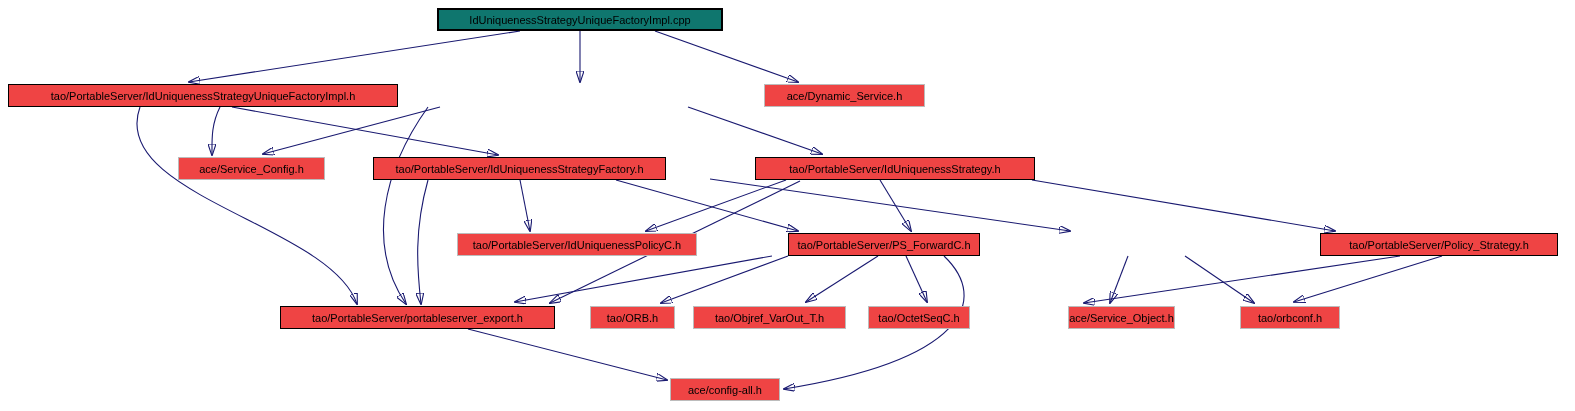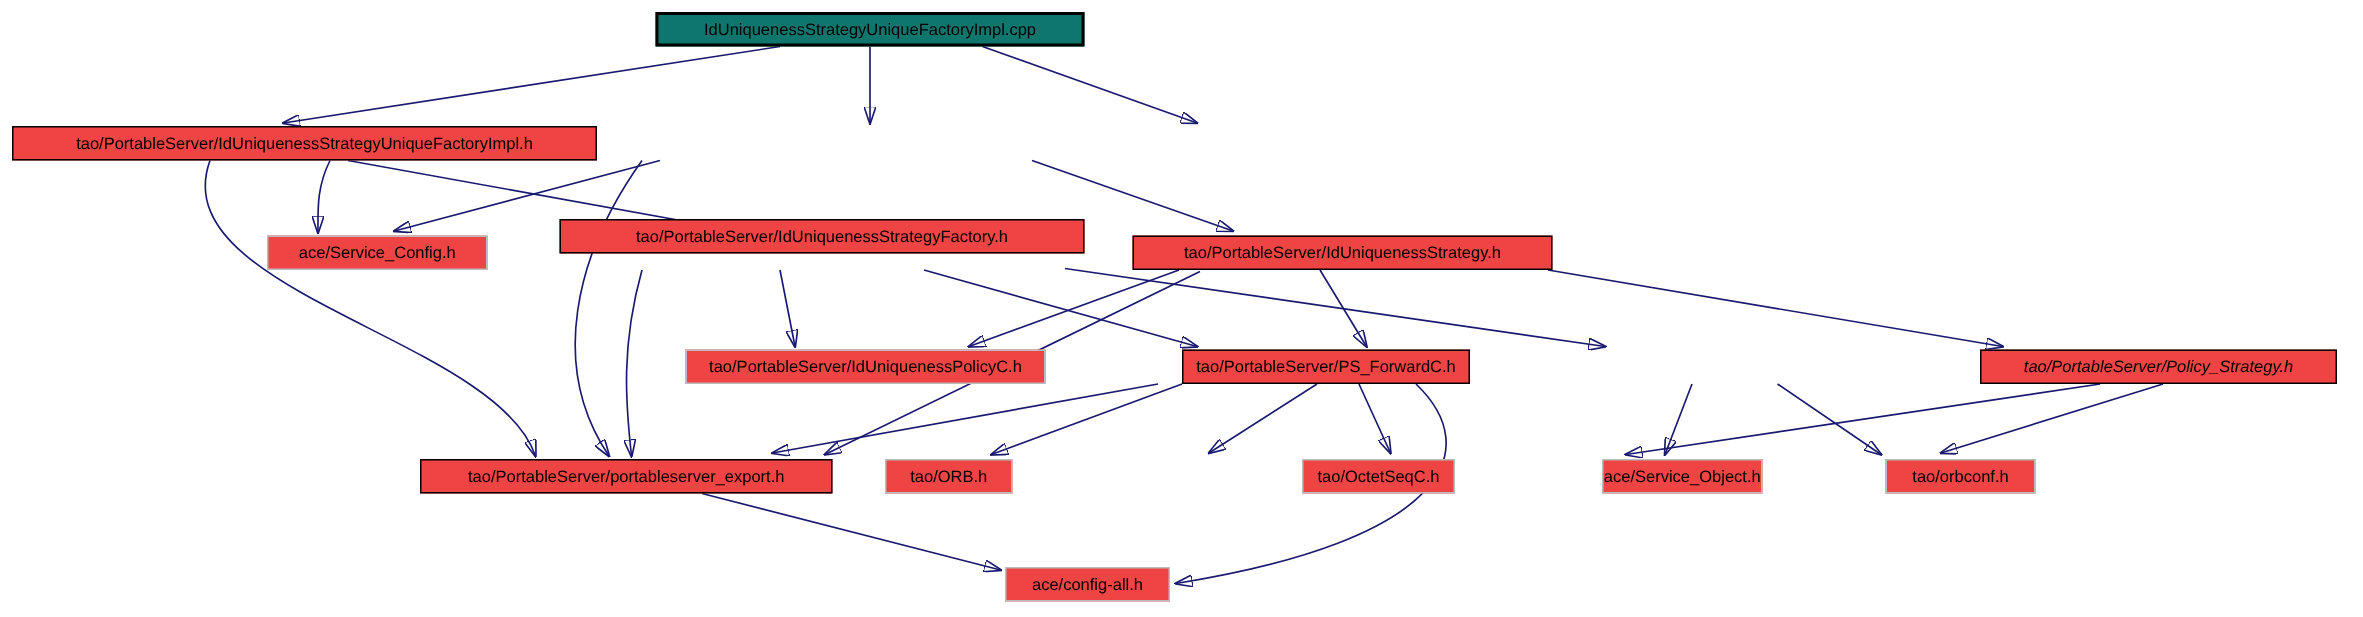"ace/Dynamic_Service.h" div.node { html: none -> <div>ace/Dynamic_Service.h</div> }
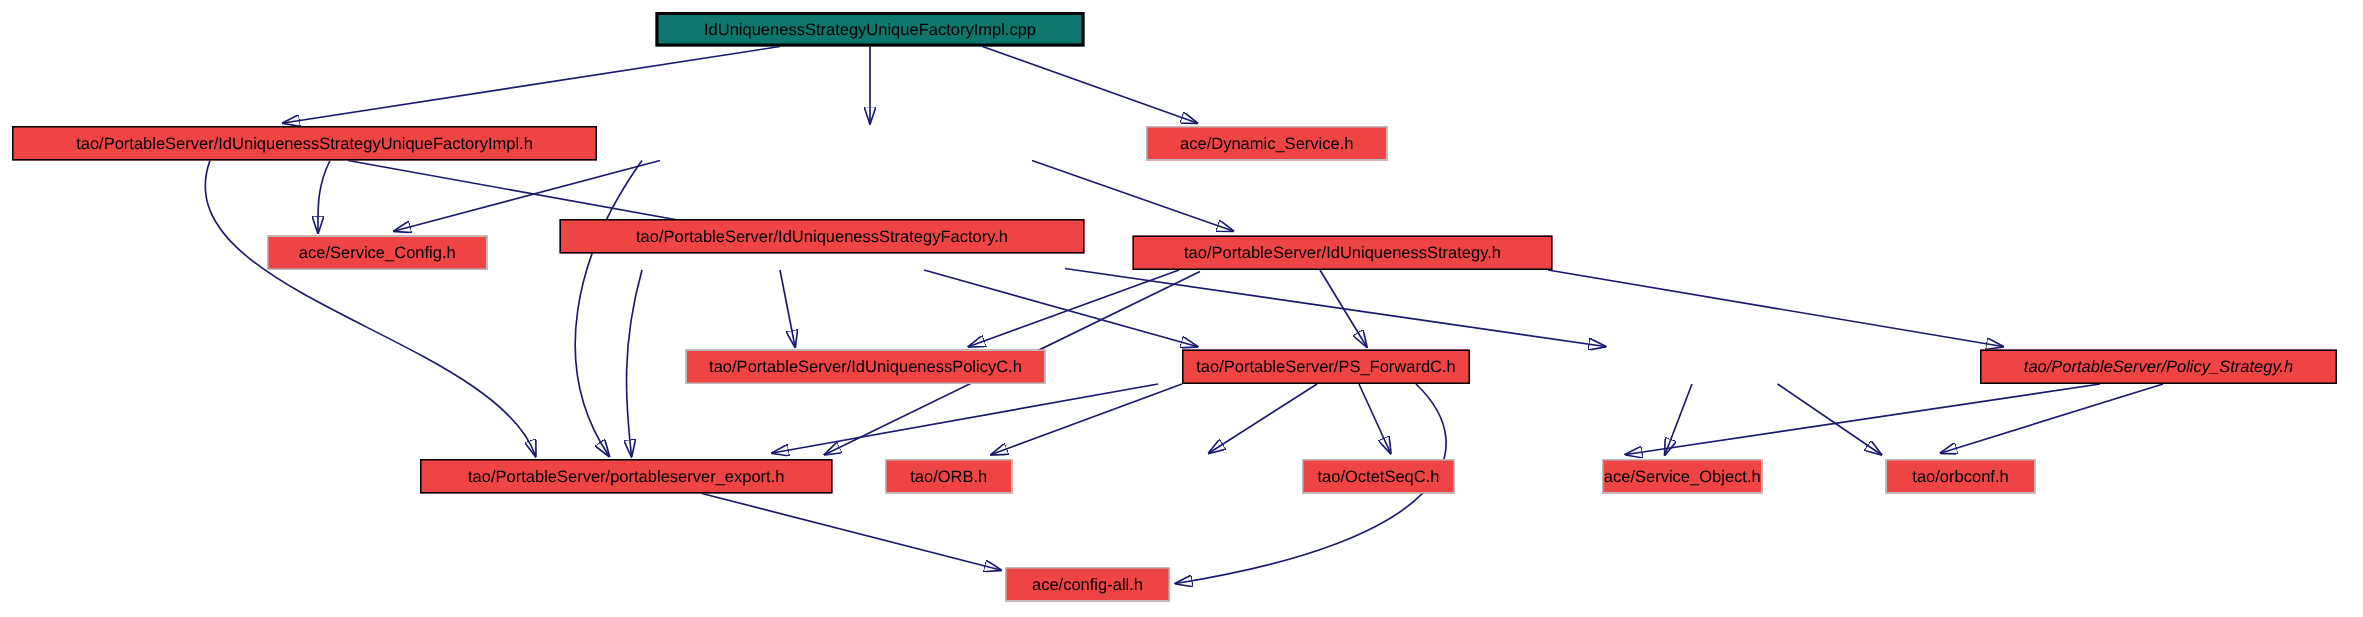"tao/PortableServer/IdUniquenessStrategyF" div.node { top: 146px -> 157px; width: 350px -> 293px }
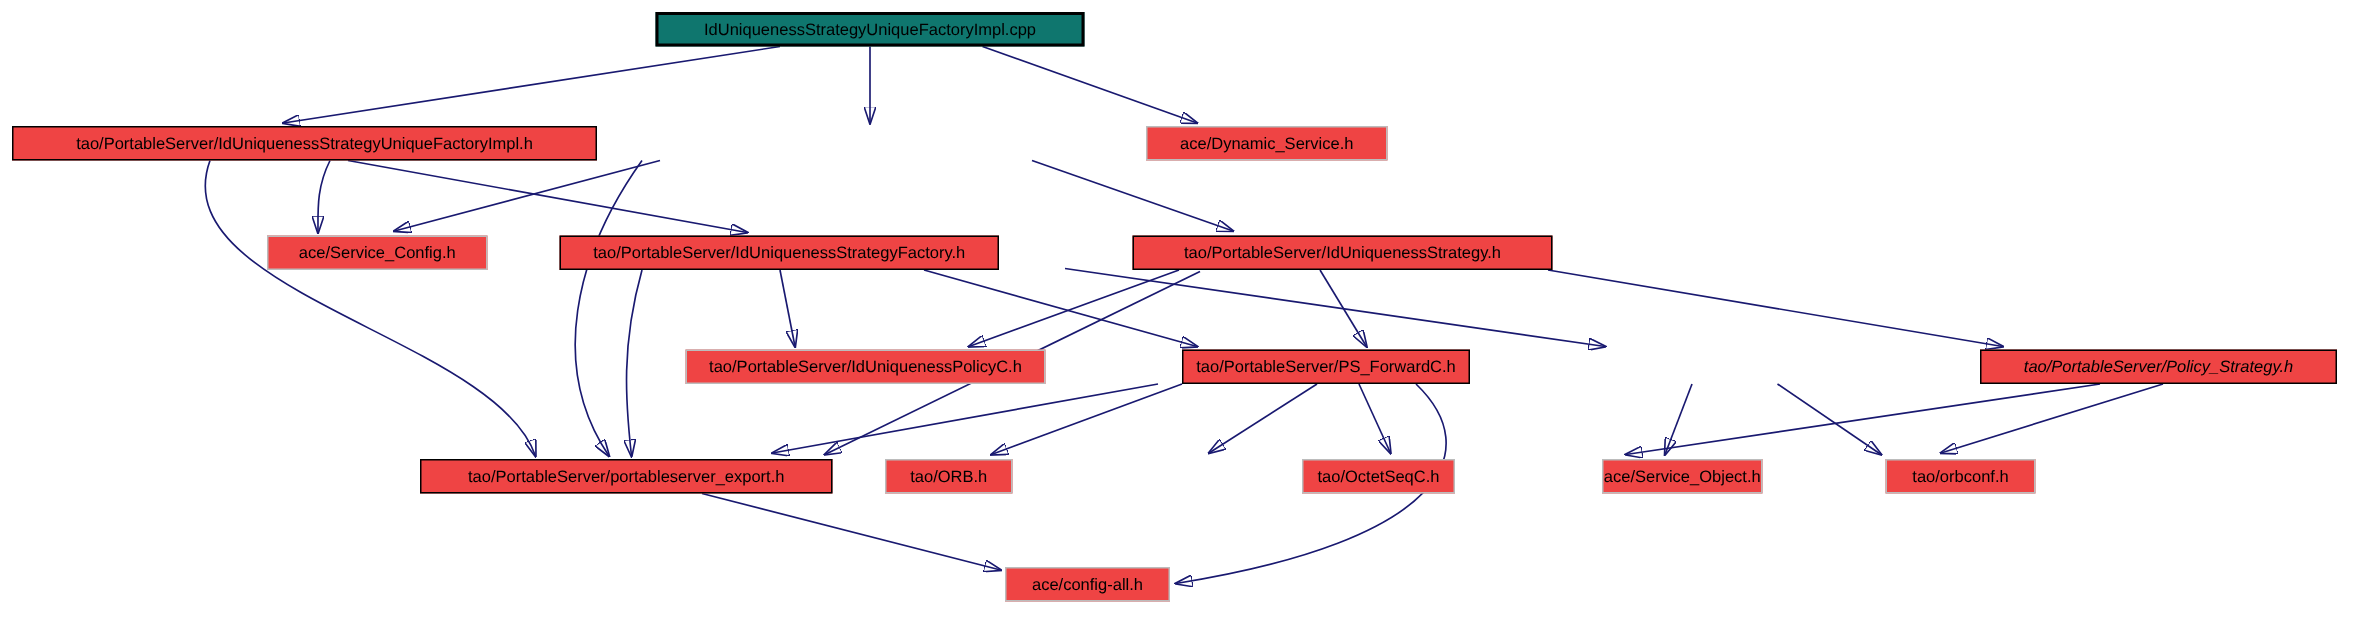"tao/PortableServer/Policy_Strategy.h" div.node { font-style: italic -> none }
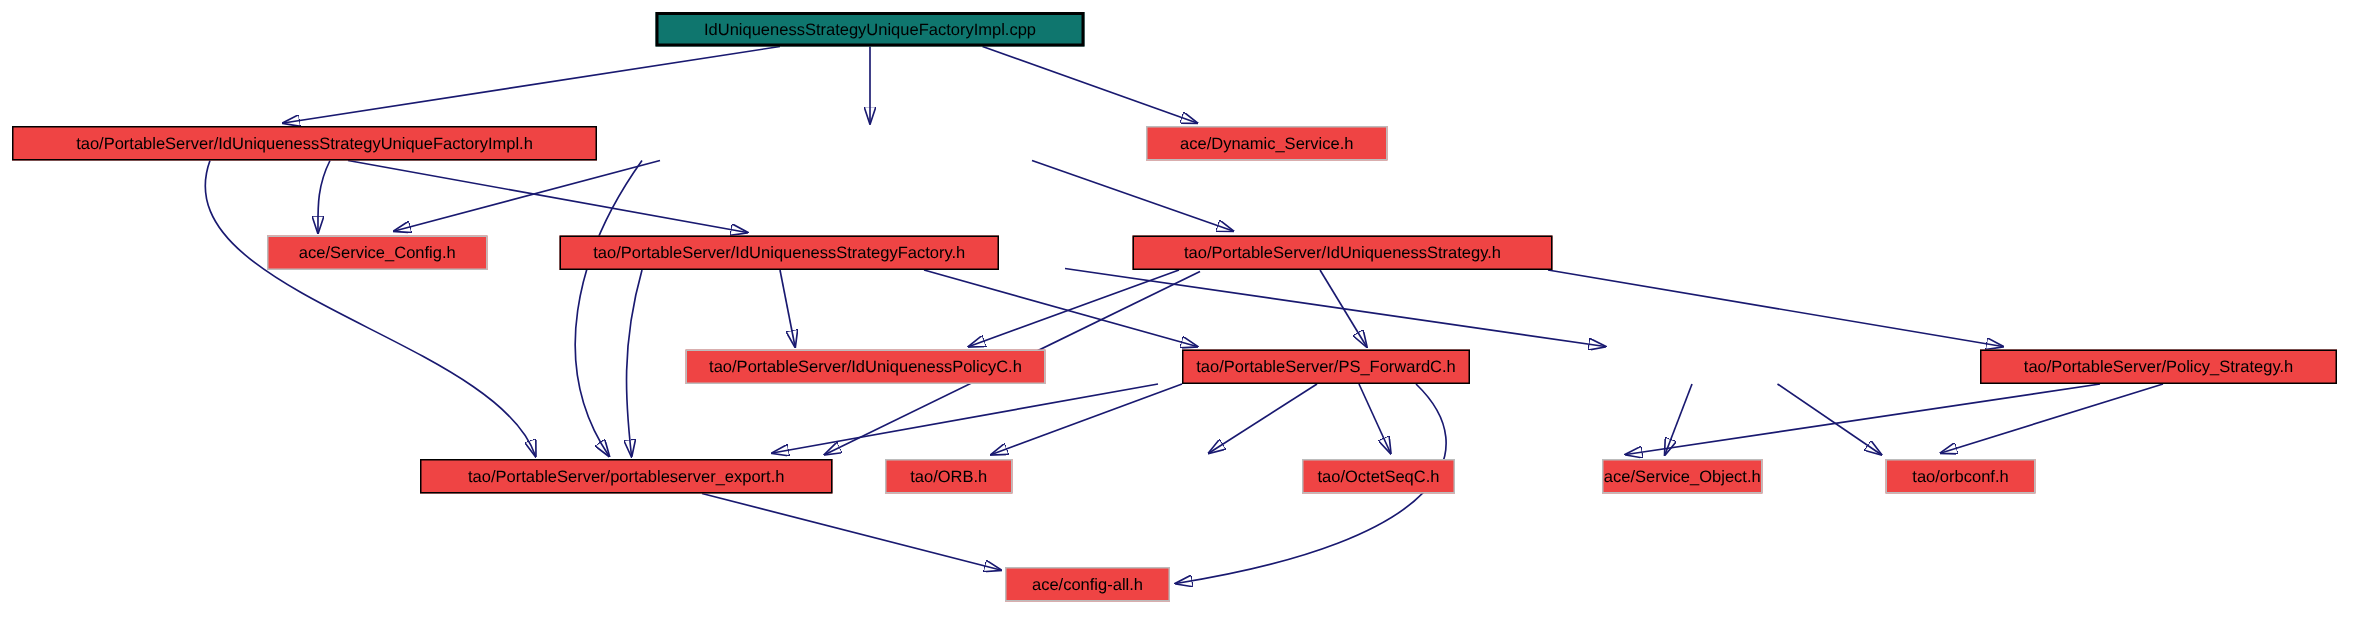"tao/Objref_VarOut_T.h" div.node { html: none -> <div>tao/Objref_VarOut_T.h</div> }
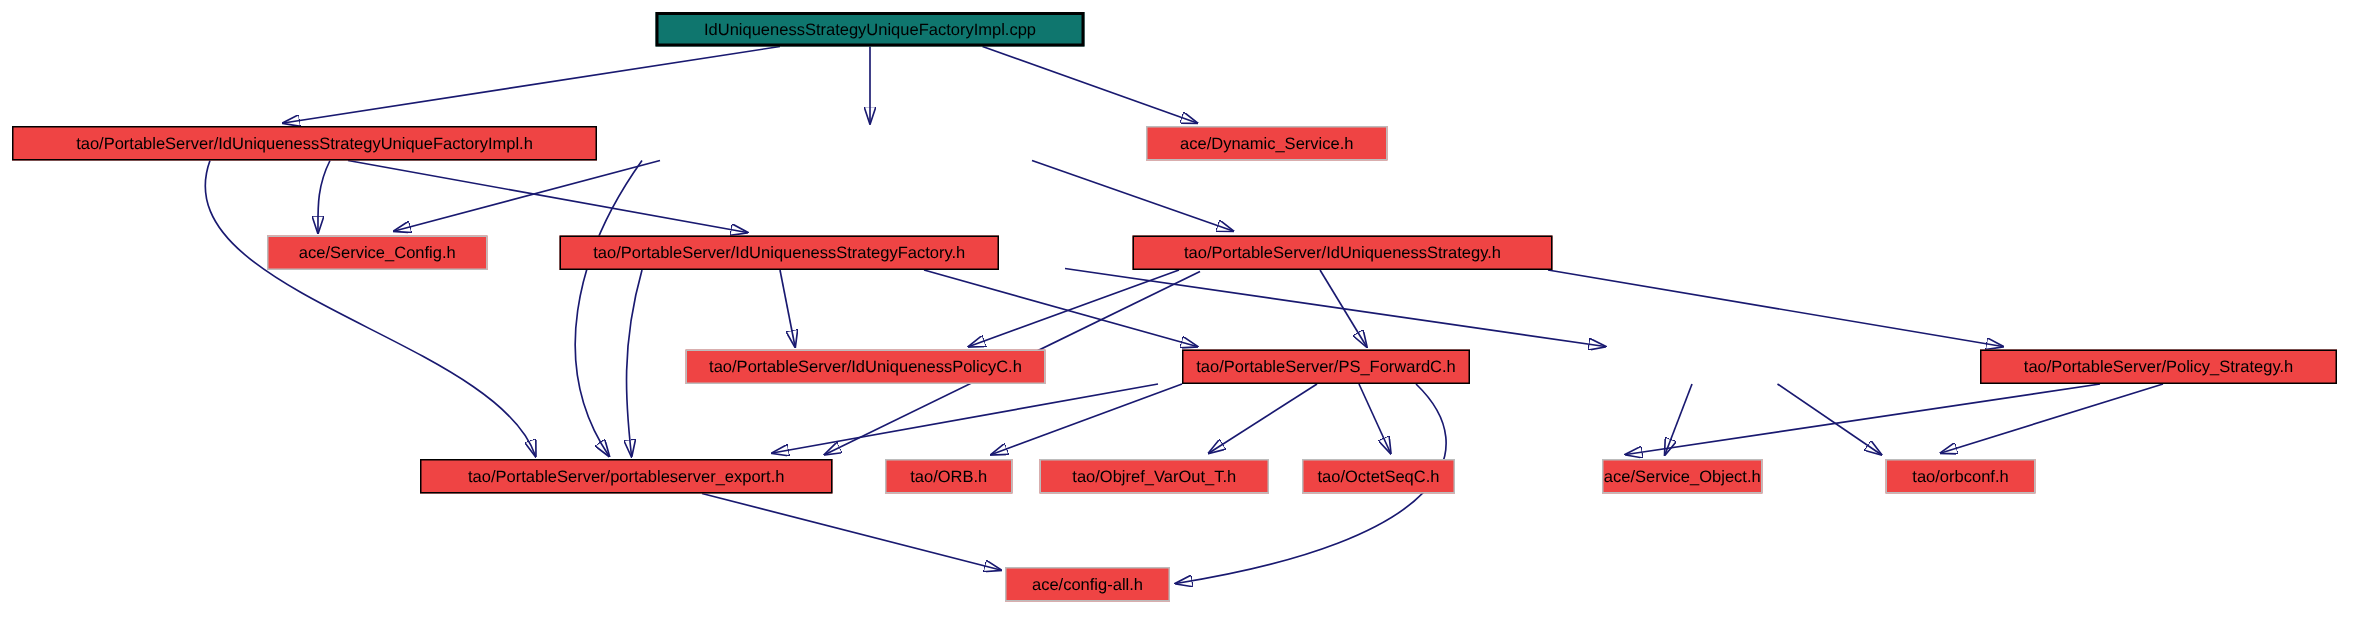"tao/orbconf.h" div.node { margin-left: 17px -> none }
